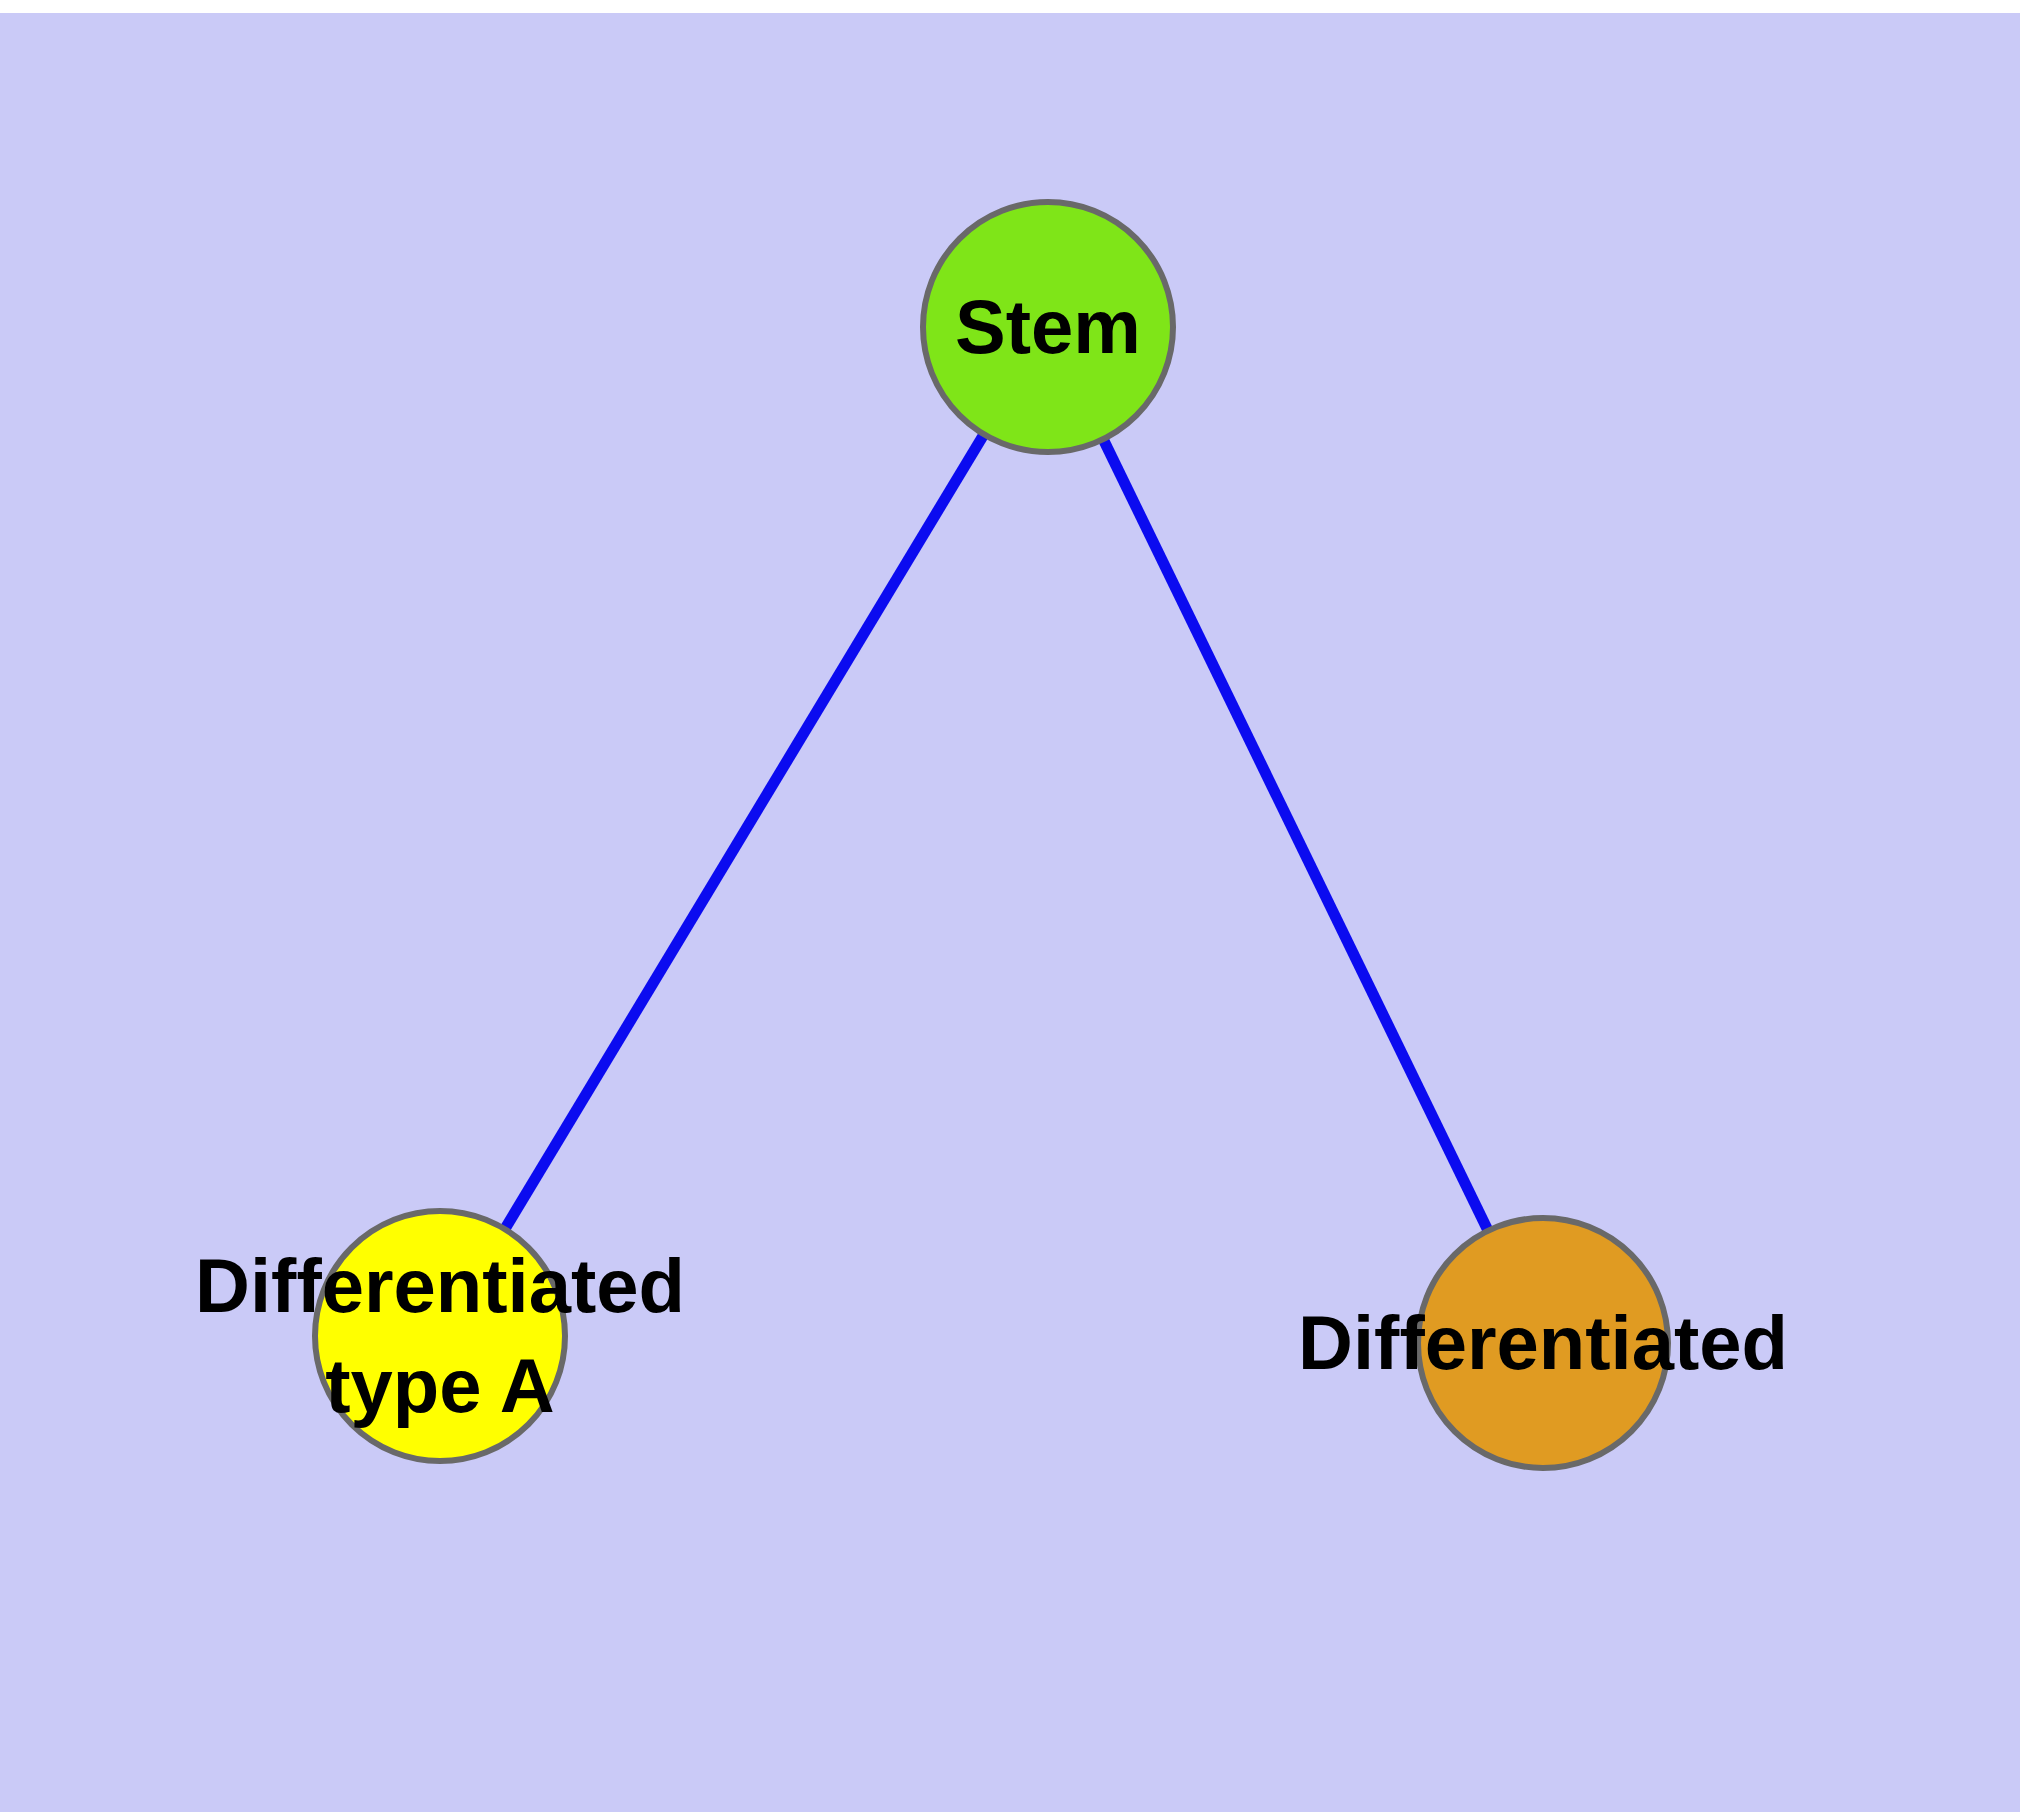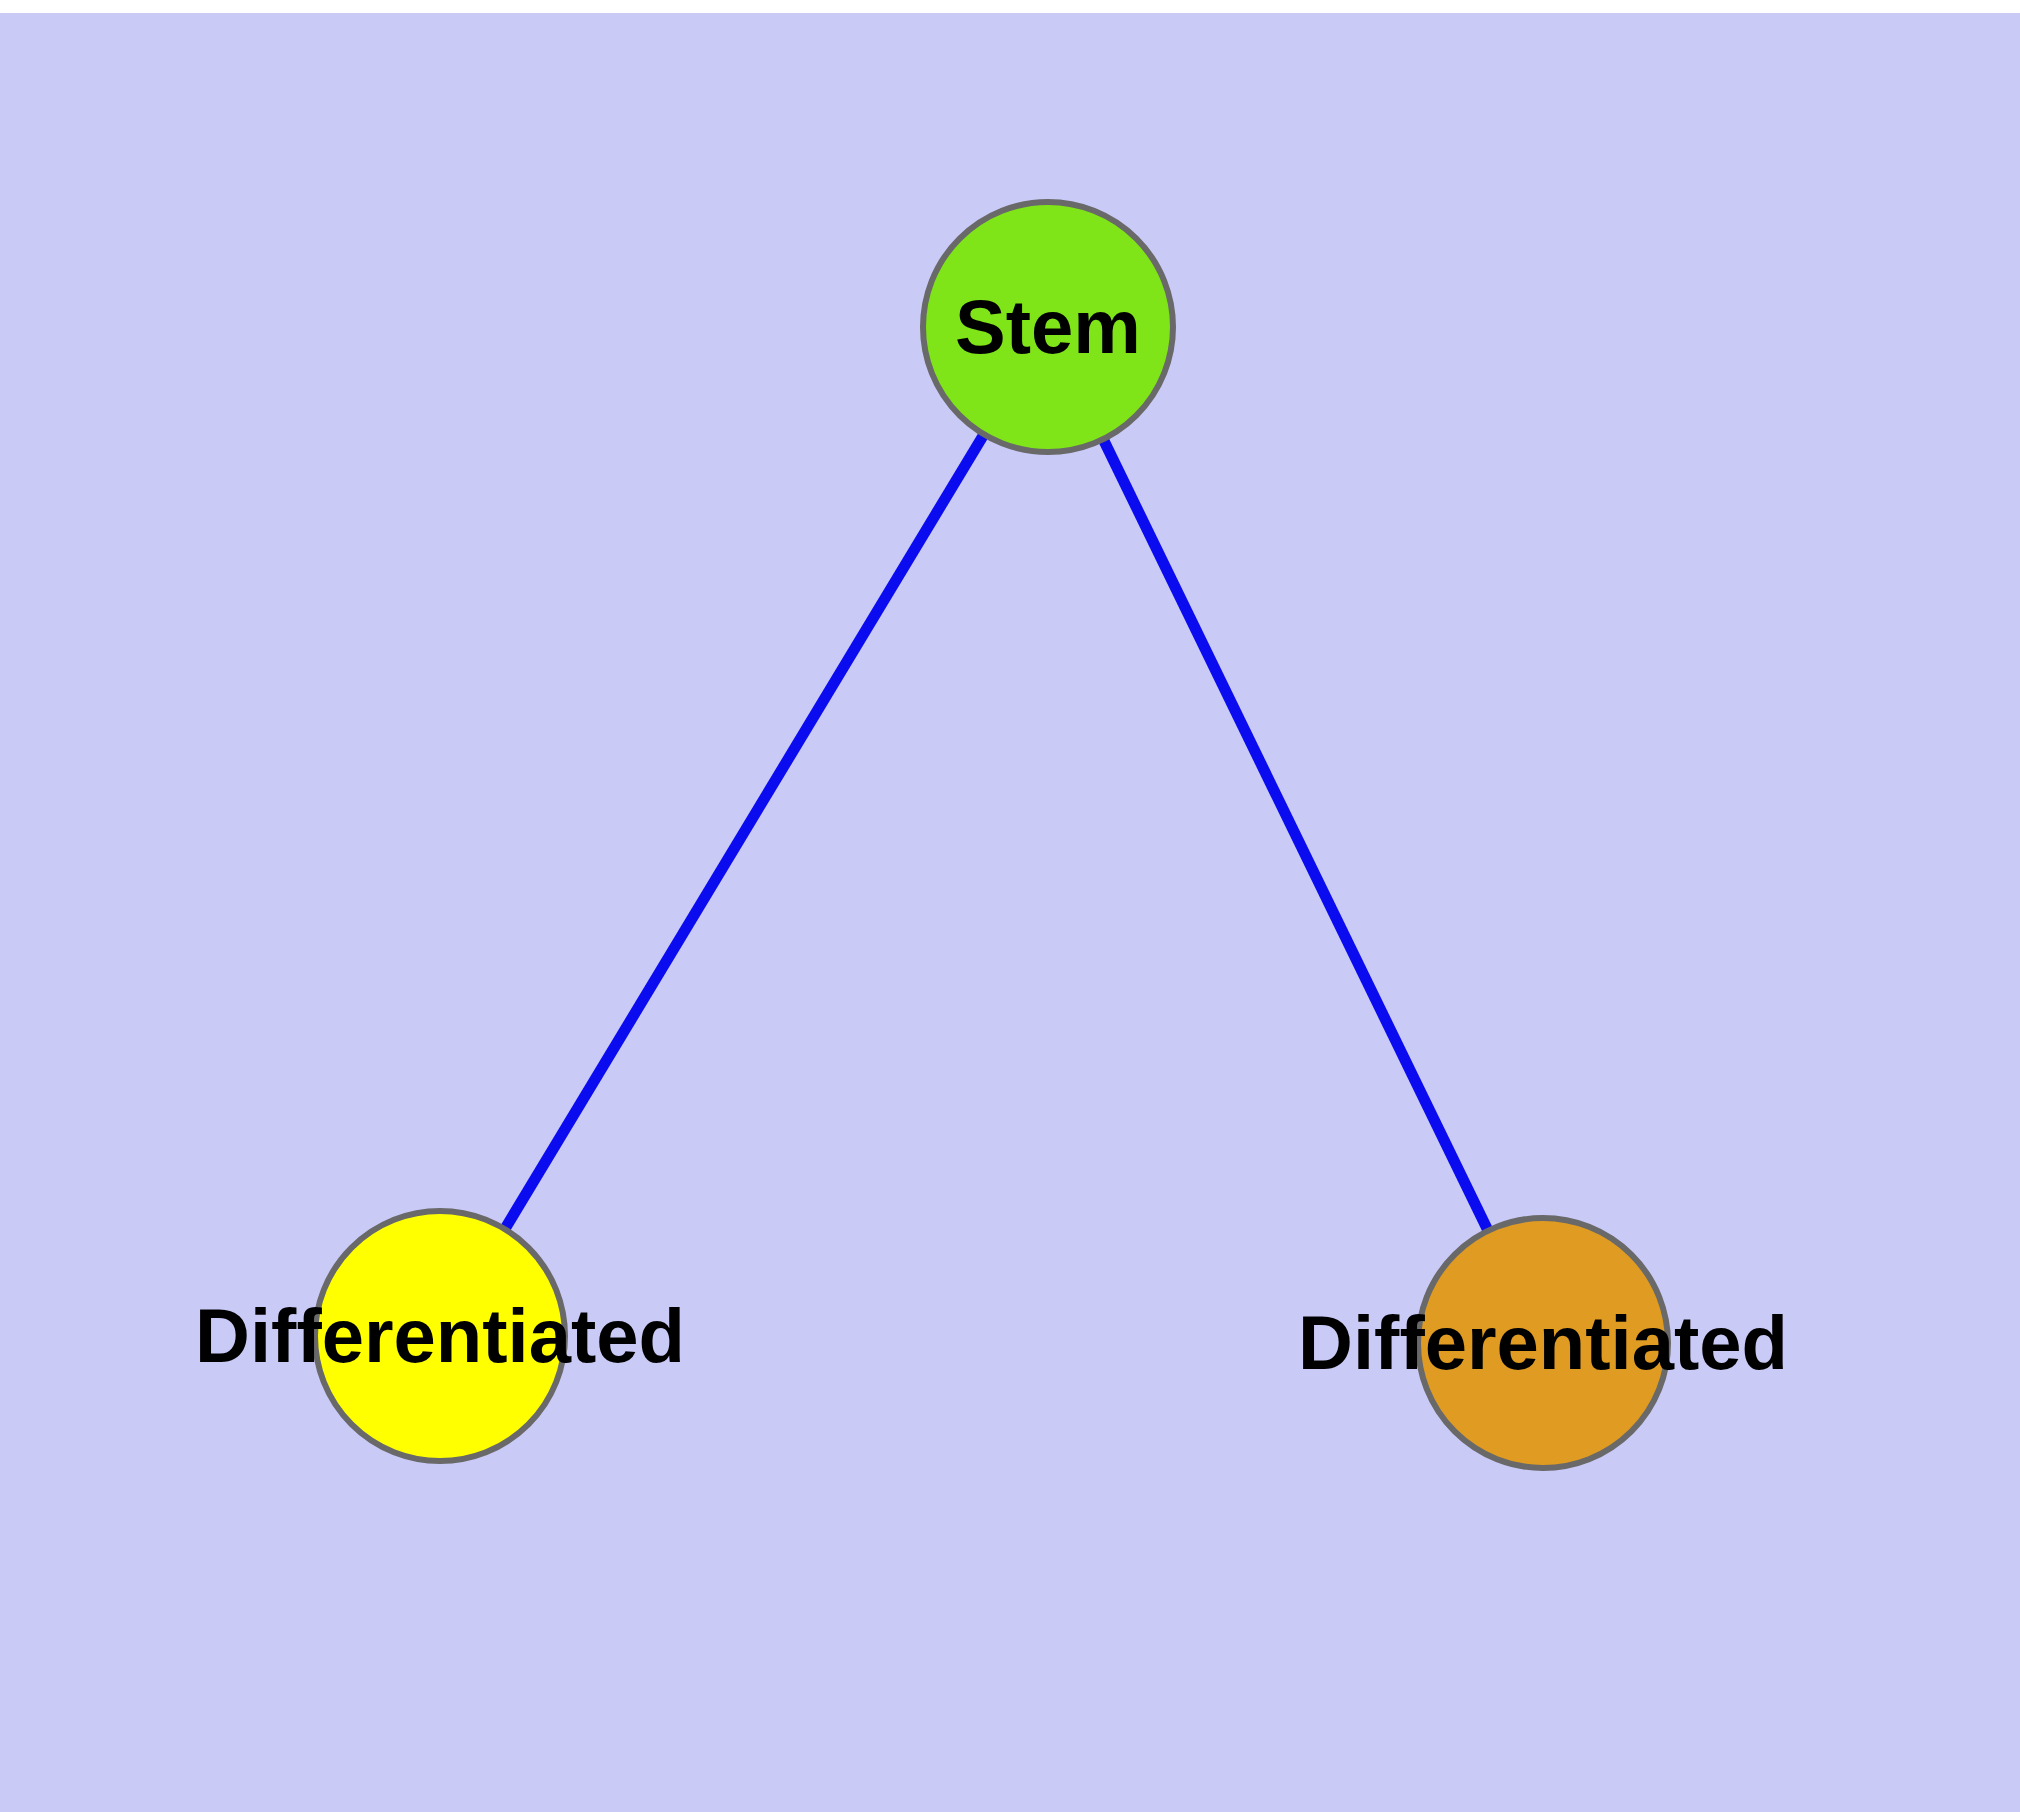"type A" span.line { html: none -> <span>type A</span> }
